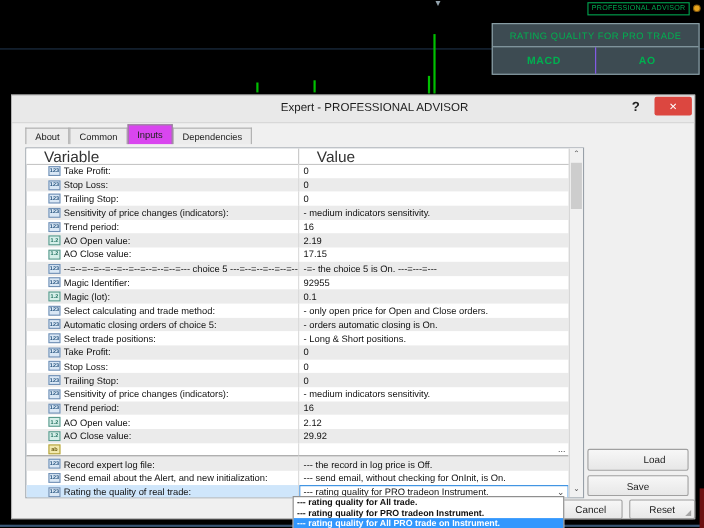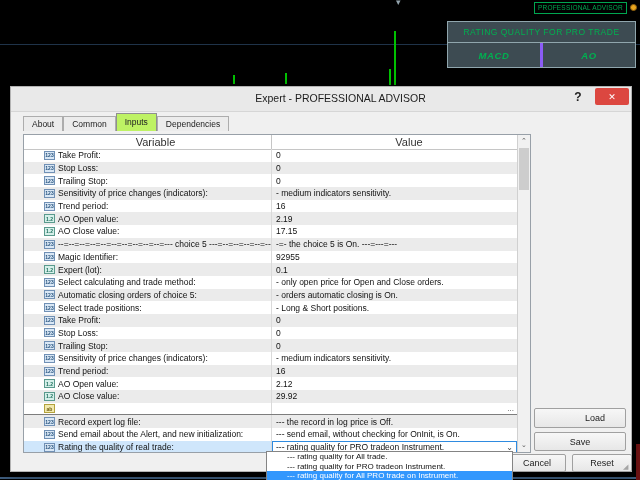"MACD" .panel-btn { font-style: italic -> none }
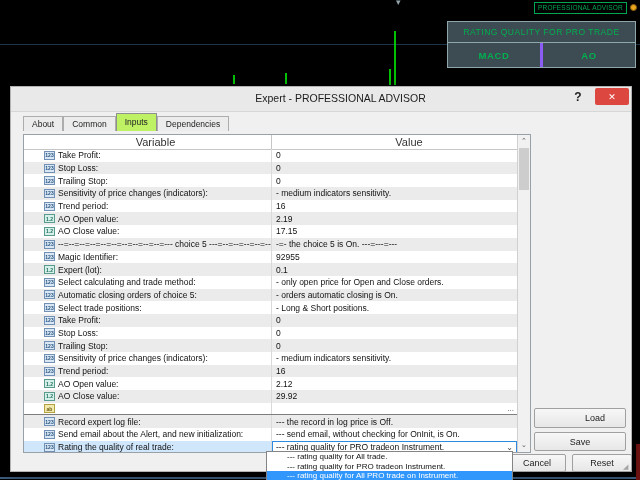"AO" .panel-btn + .panel-btn { border-left: 3px solid #8b5cf6 -> 1px solid #8b5cf6 }
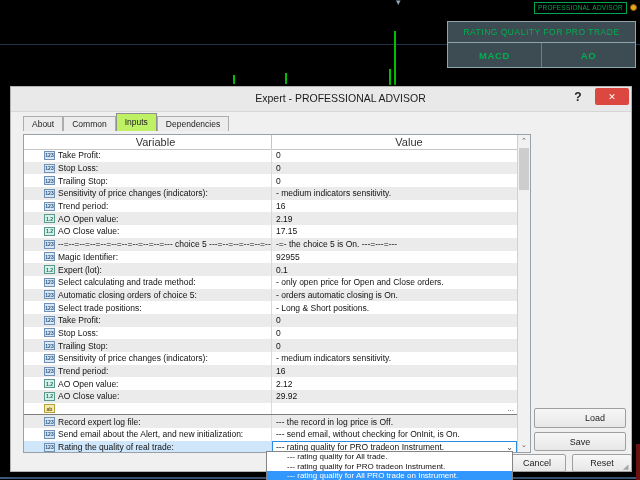"Inputs" .tab.active { background: #bef264 -> #d946ef }
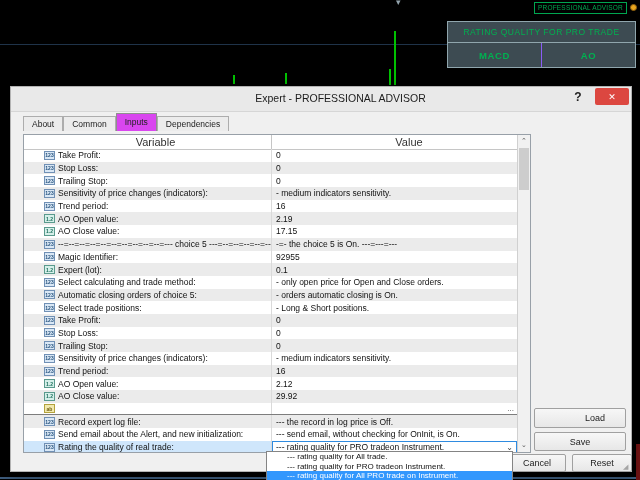"Variable" .th { font-size: 11px -> 14px; text-align: center -> none }
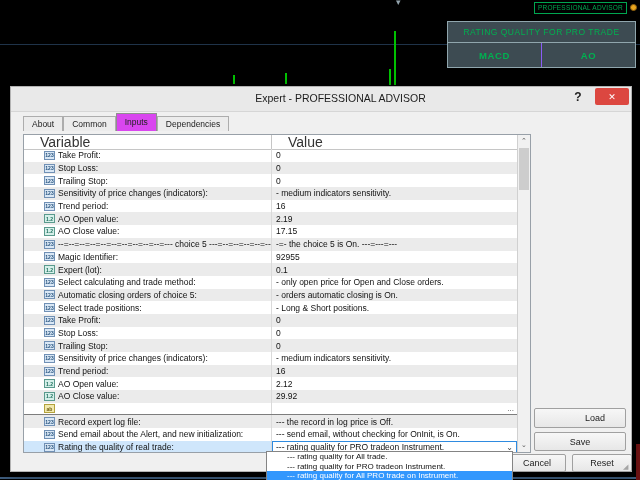"Expert (lot):" span { text: Expert -> Magic }
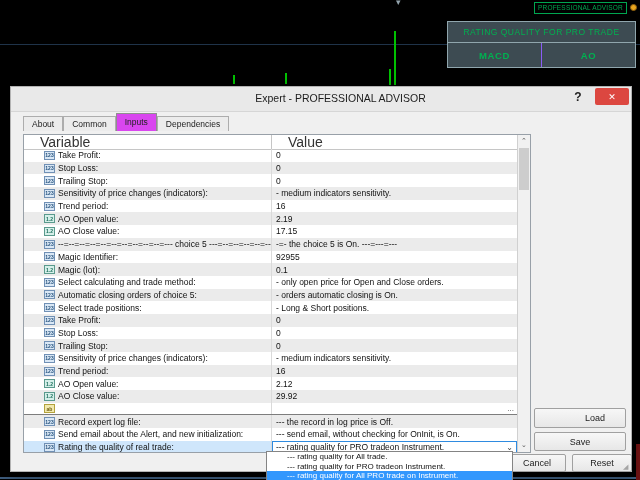"--- rating quality for All" .dd-item { font-weight: none -> bold; padding-left: 20px -> 3px }
